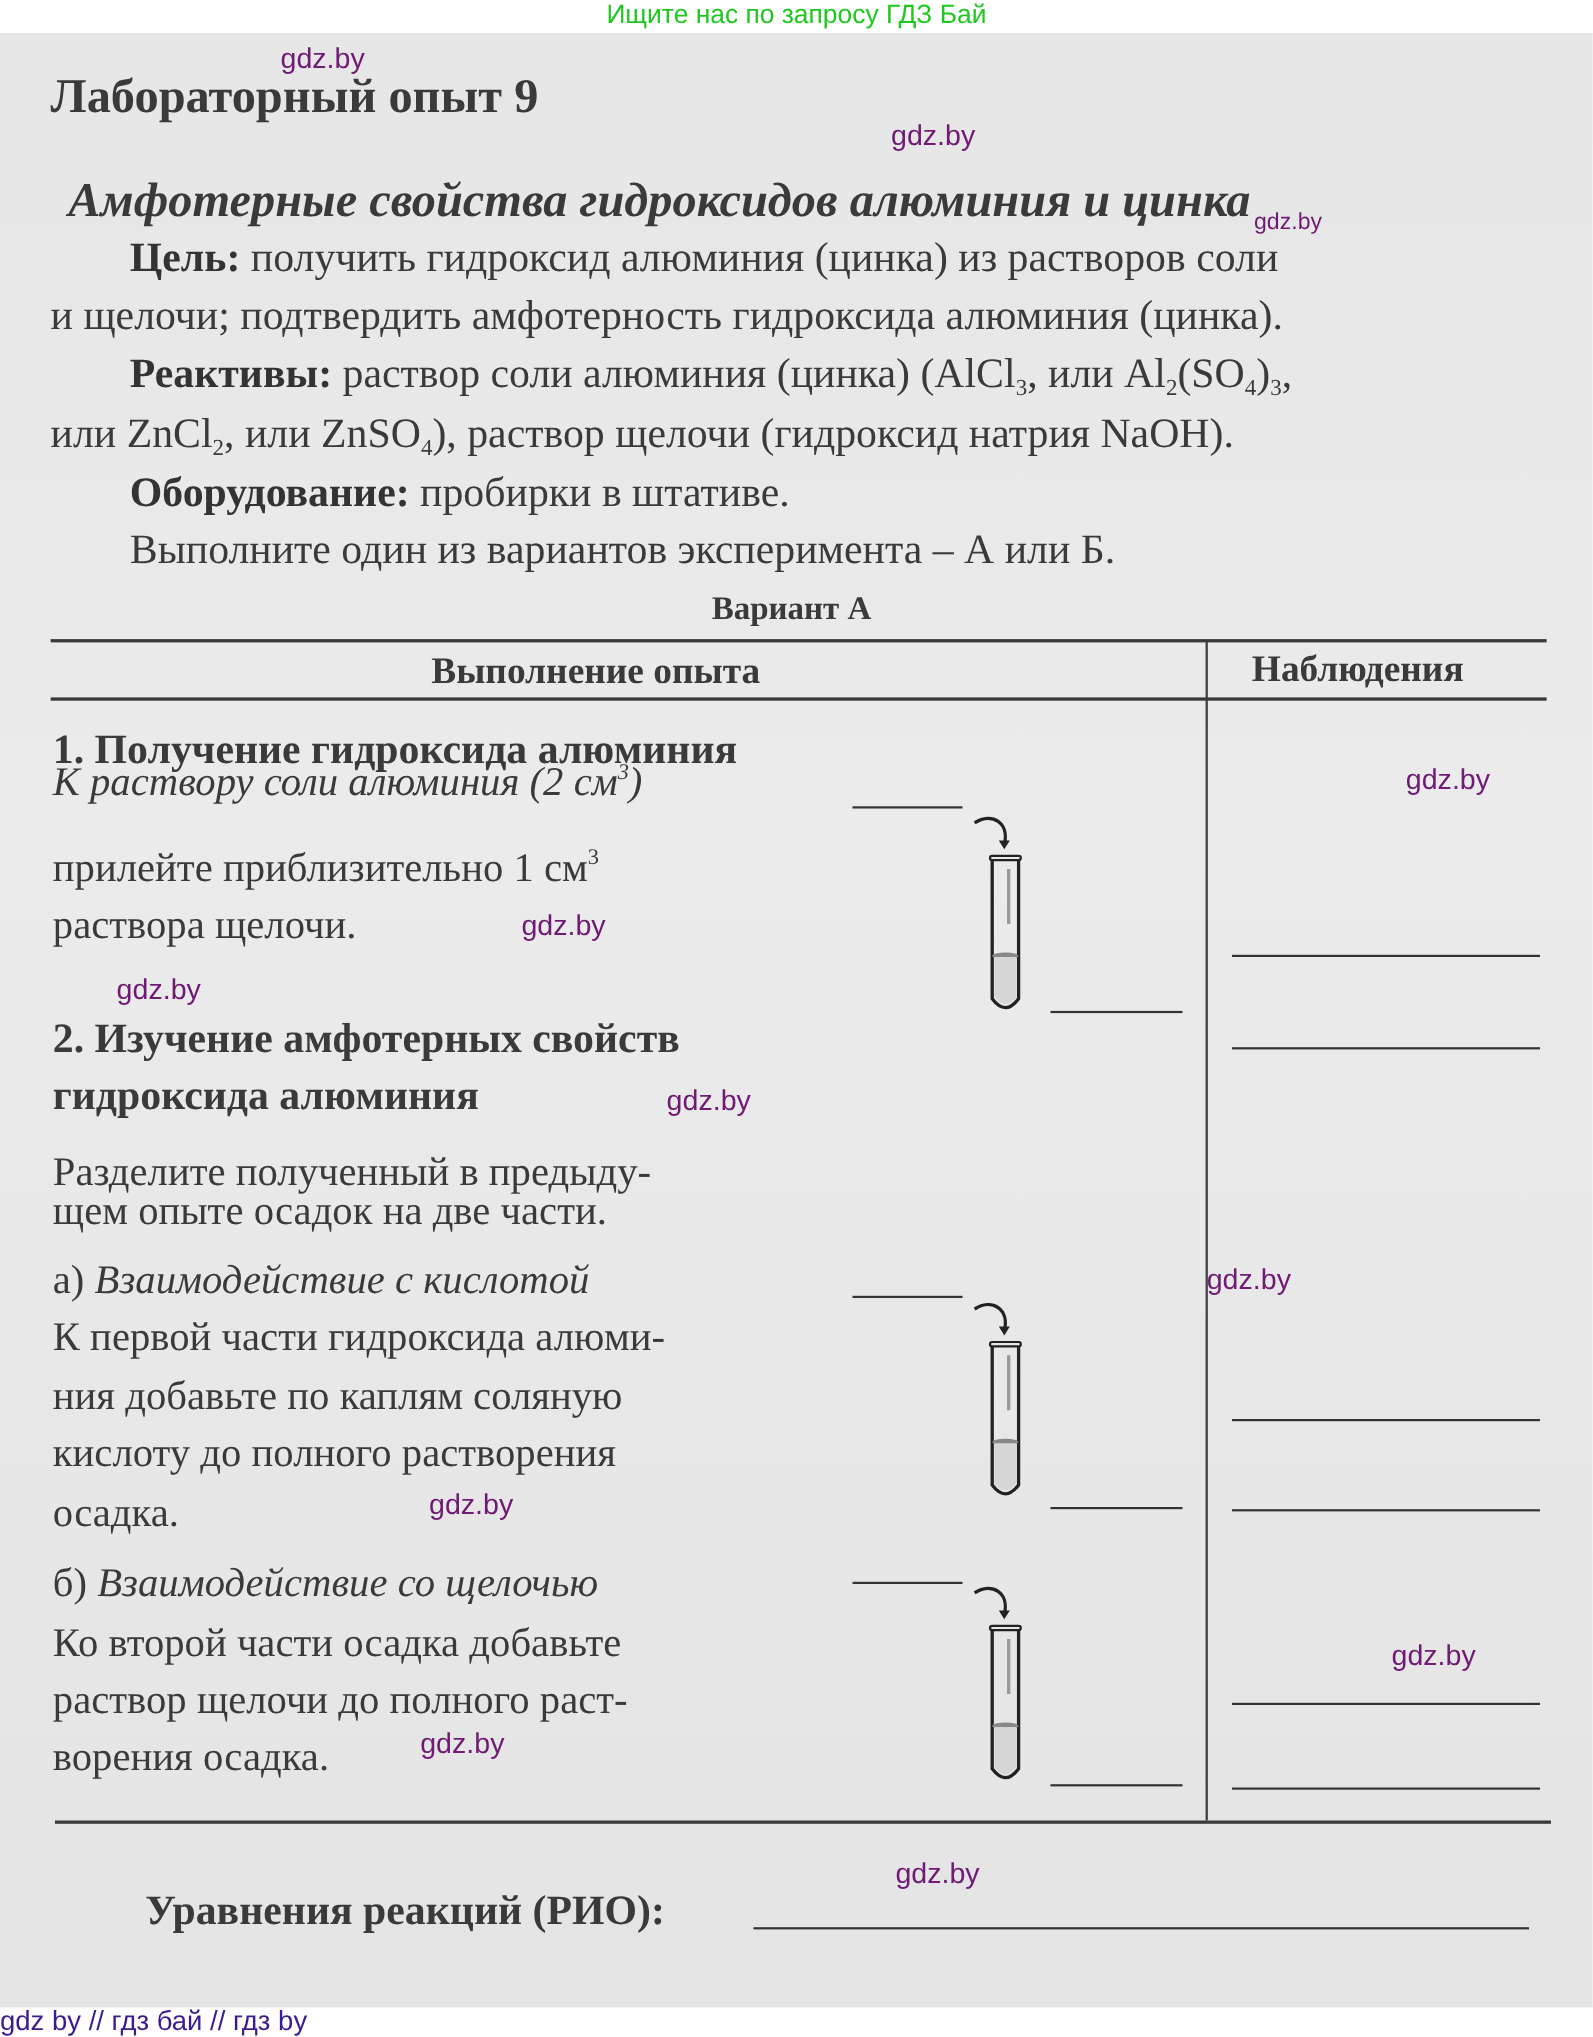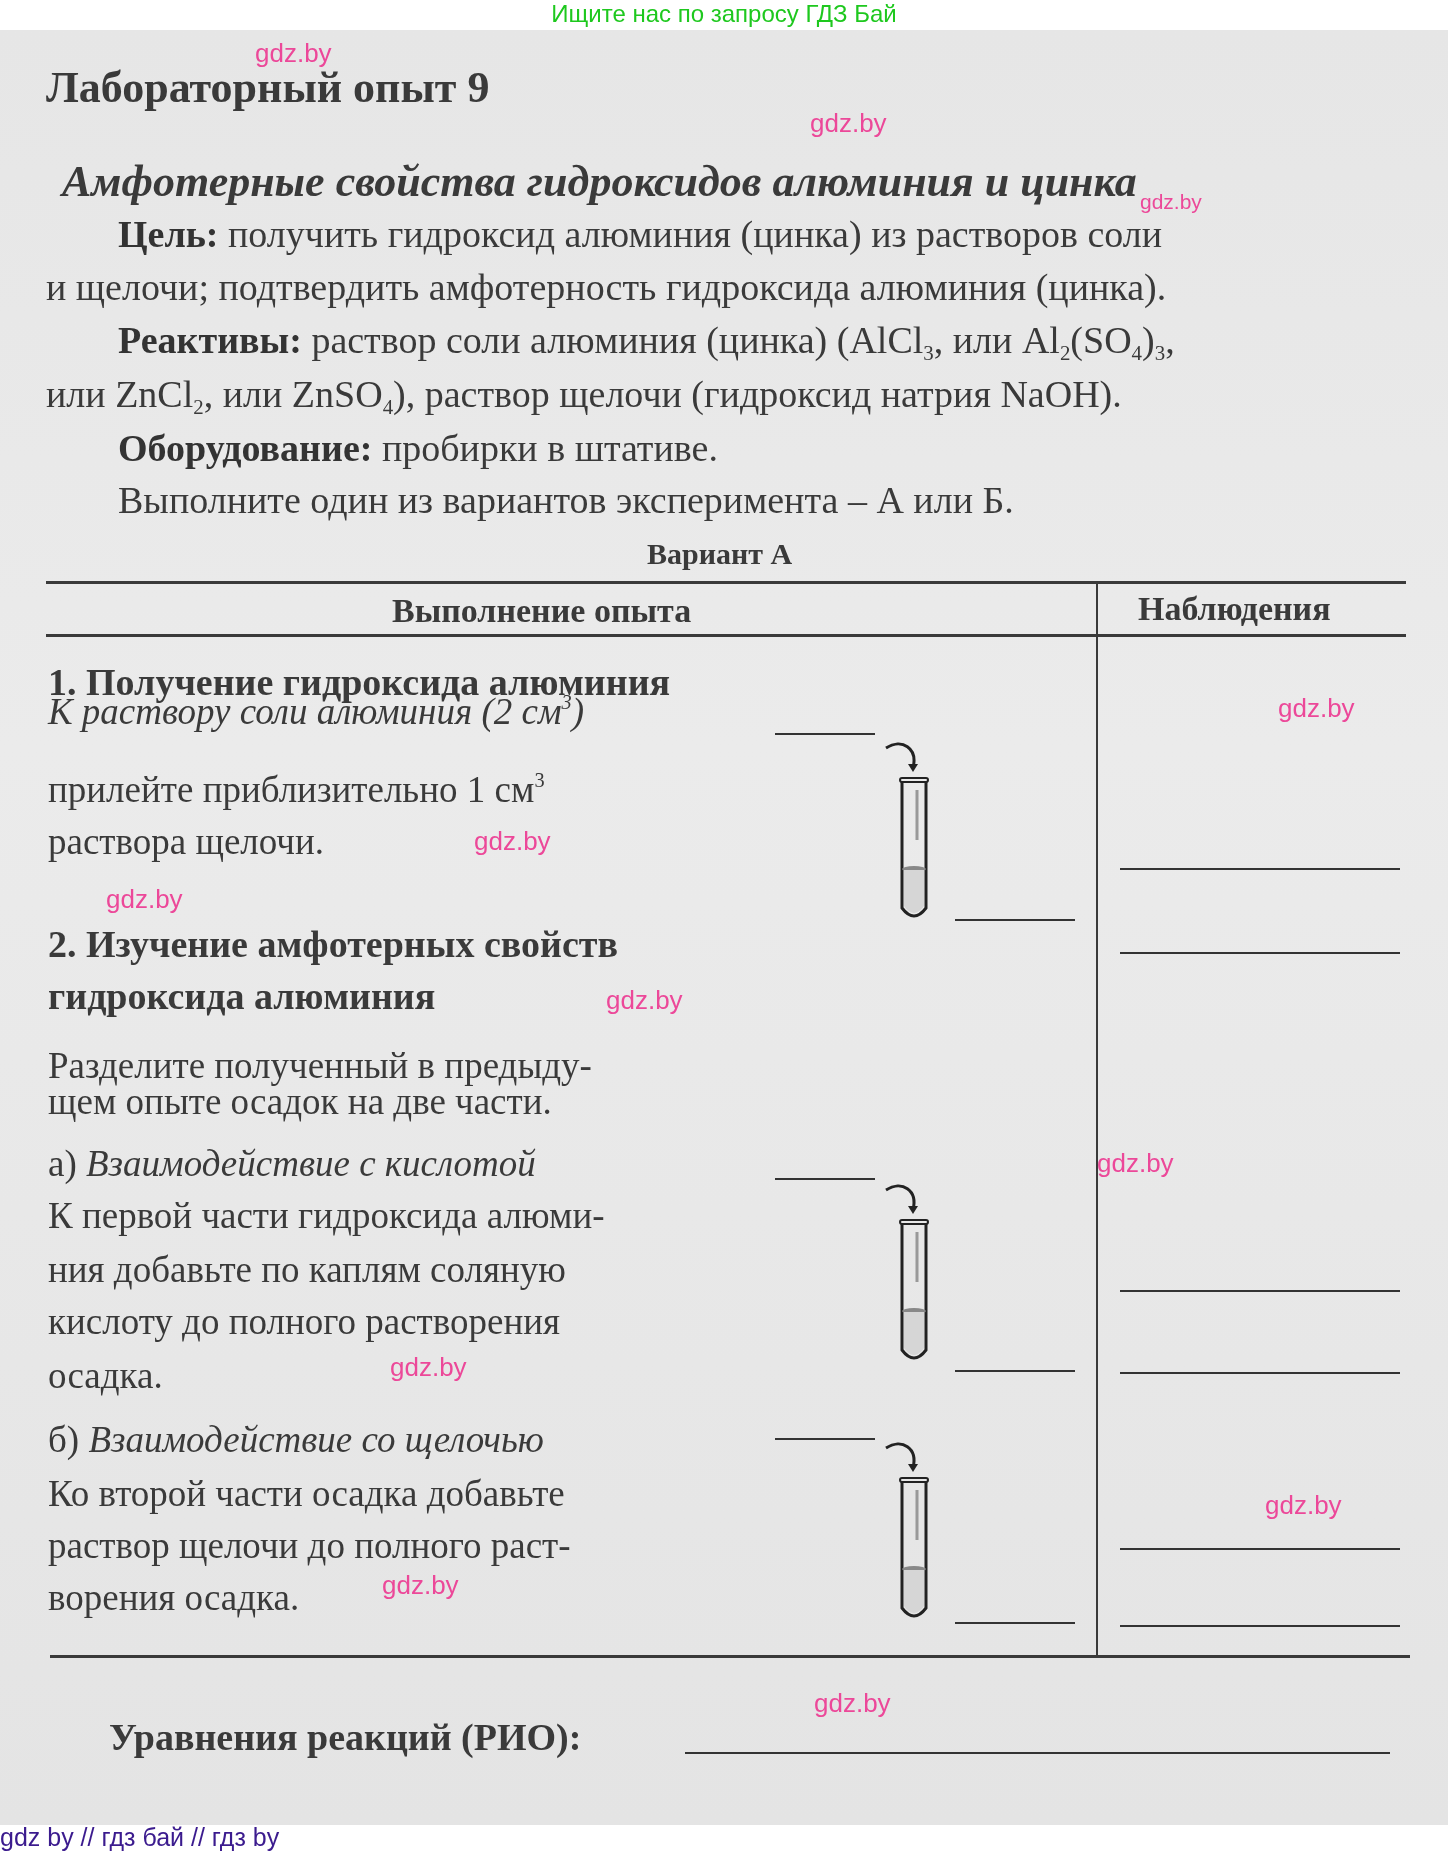"gdz.by" .wm { color: #ec4899 -> #701a75 }
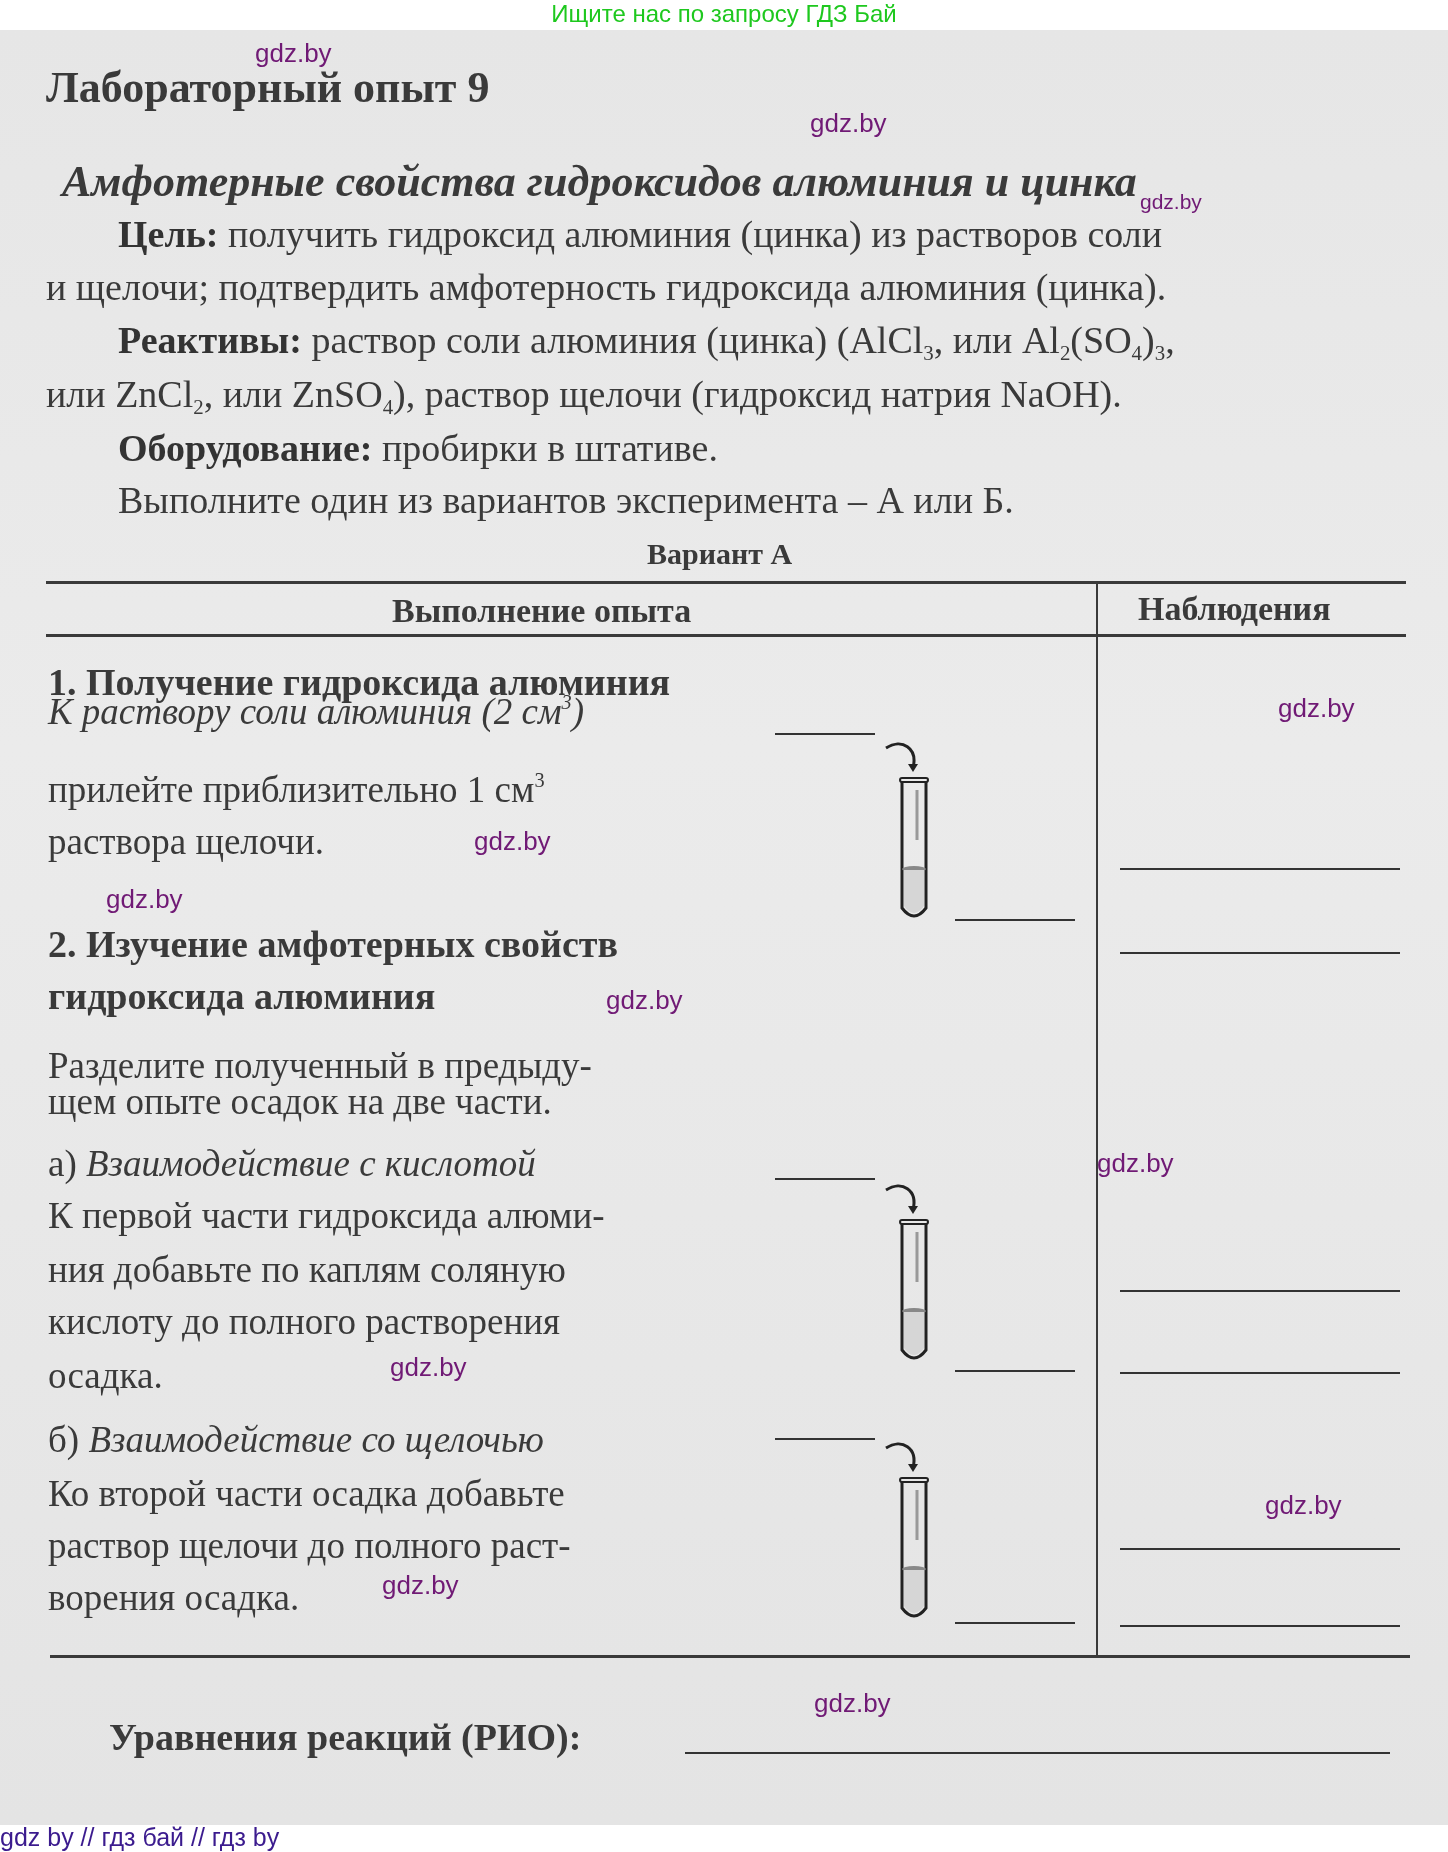"Уравнения реакций (РИО):" div.abs { left: 109px -> 132px }
